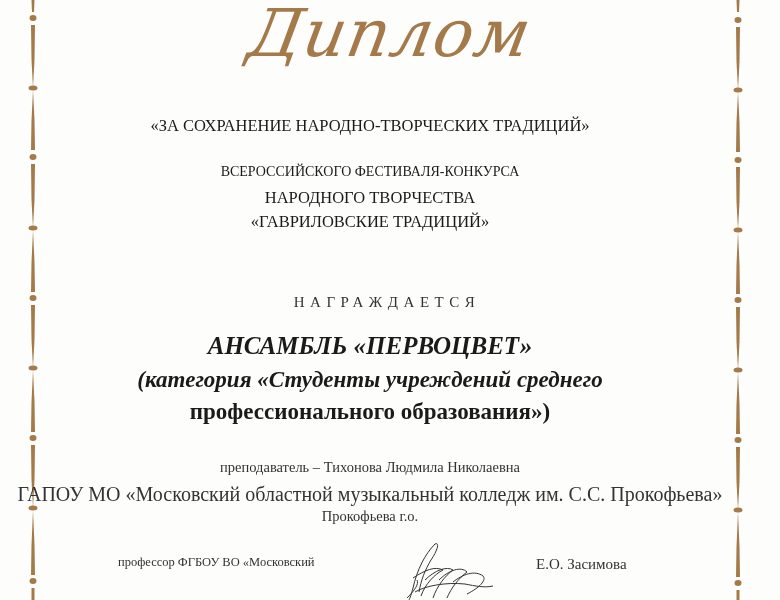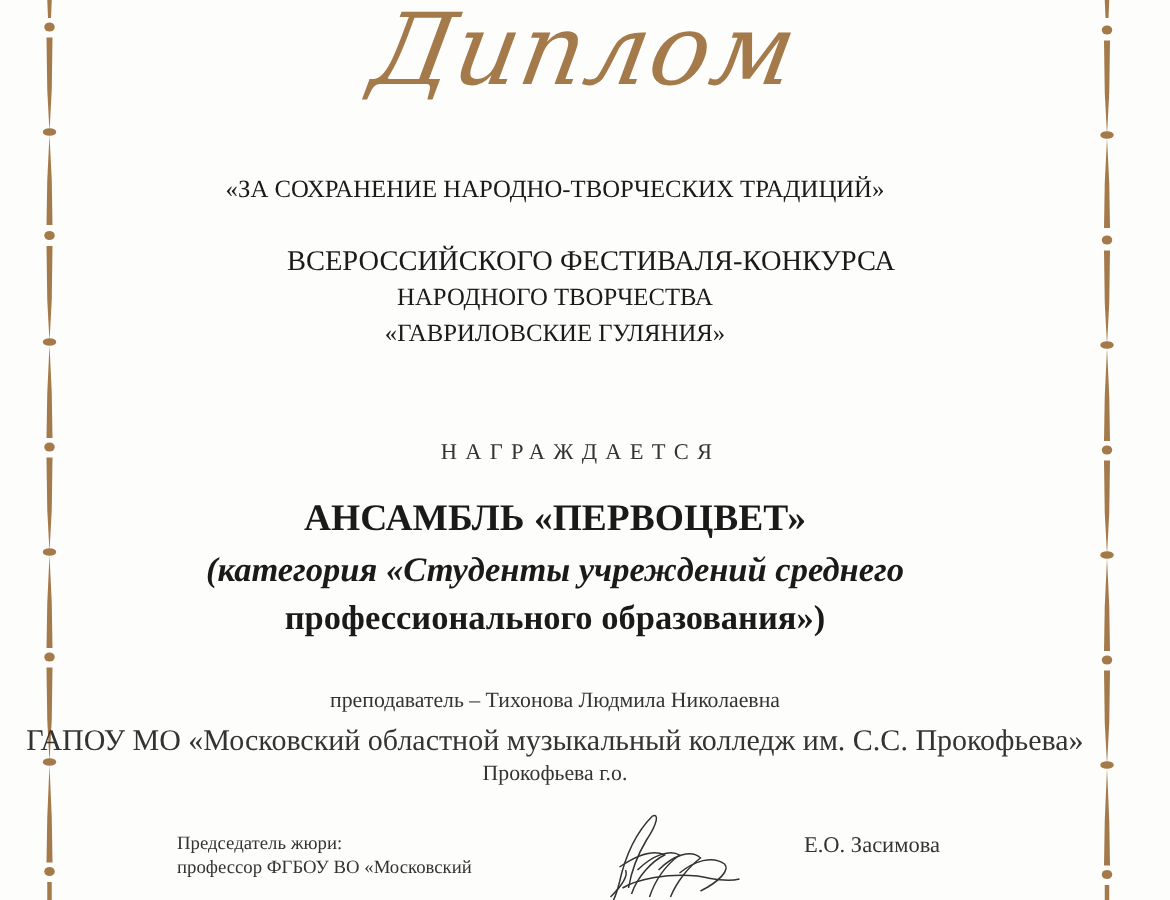"ВСЕРОССИЙСКОГО ФЕСТИВАЛЯ-КОНКУРСА" .l-fest1 { font-size: 19px -> 14px; padding-left: 24px -> none }
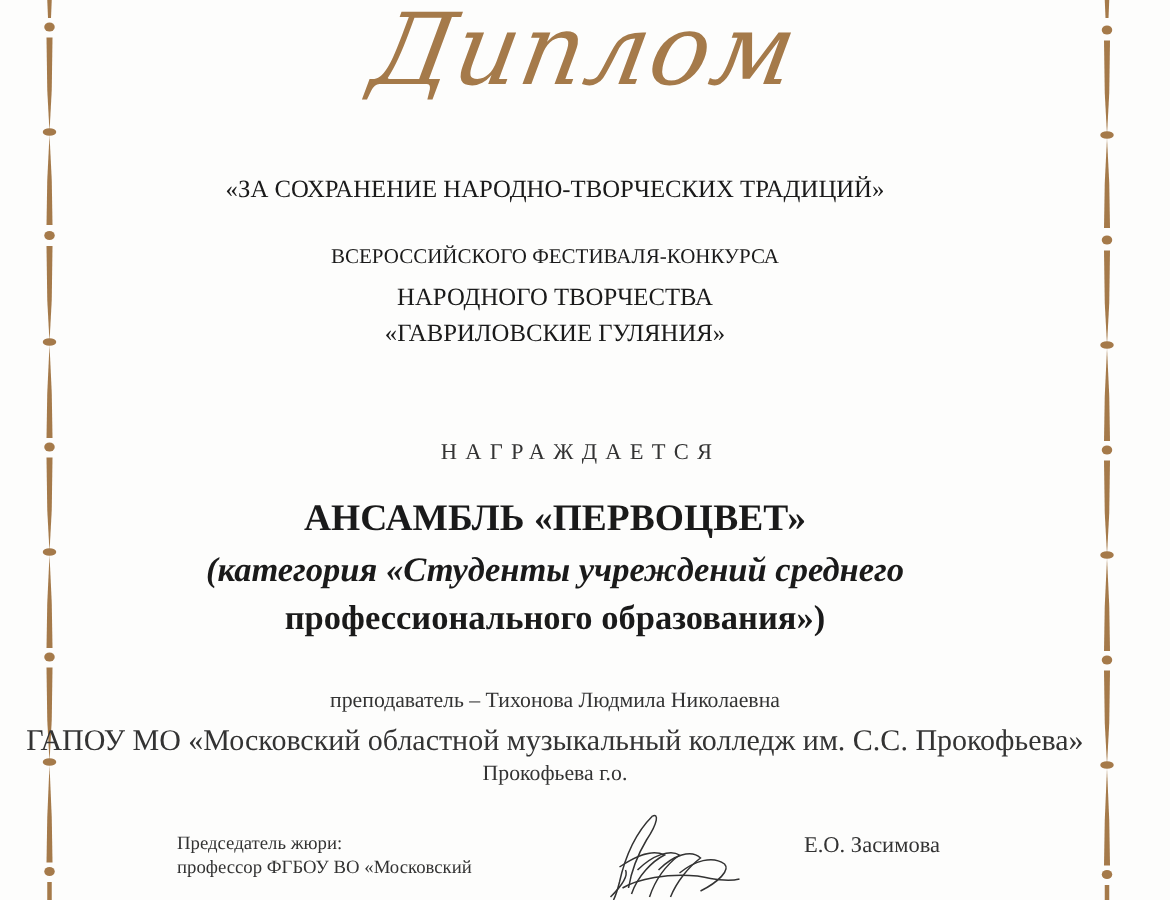"«ГАВРИЛОВСКИЕ ГУЛЯНИЯ»" div.line { text: ГУЛЯНИЯ -> ТРАДИЦИЙ }
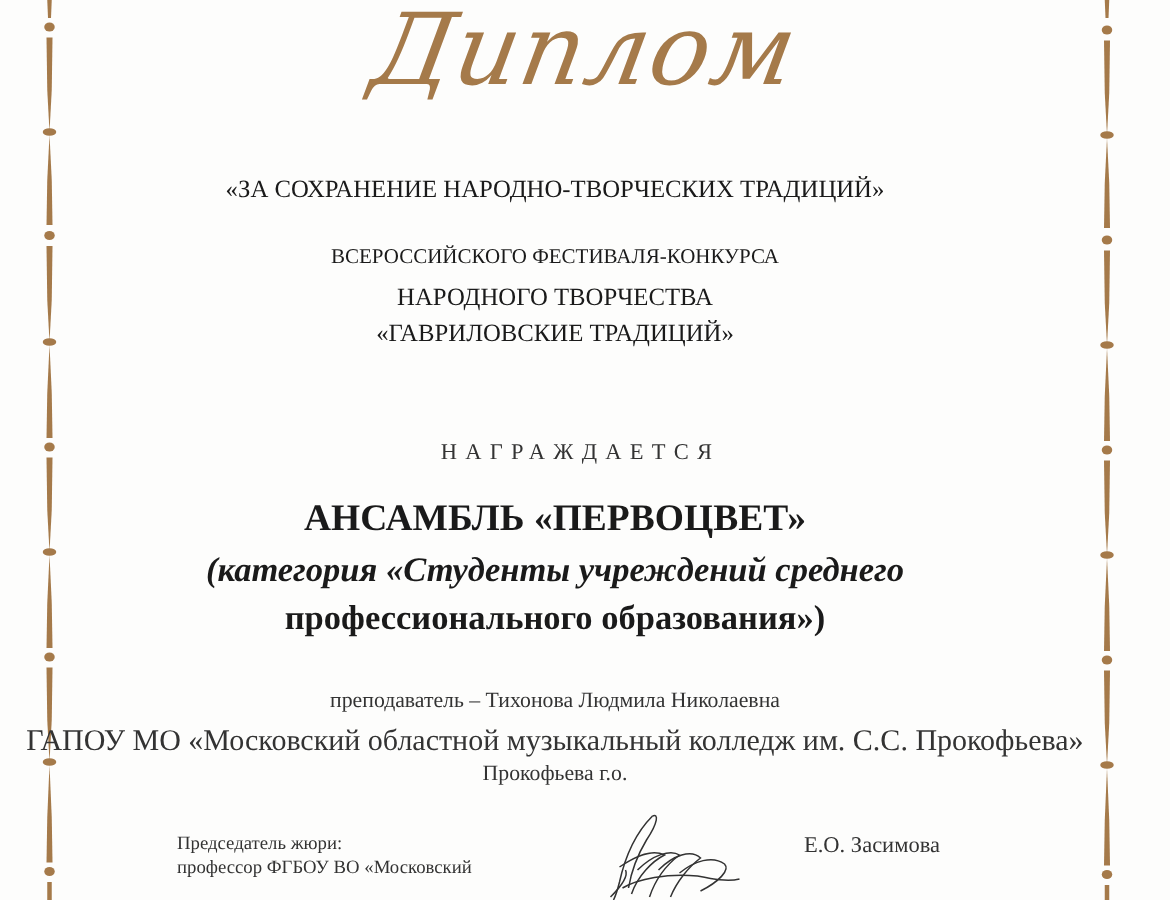"АНСАМБЛЬ «ПЕРВОЦВЕТ»" .l-ensemble { font-style: none -> italic }
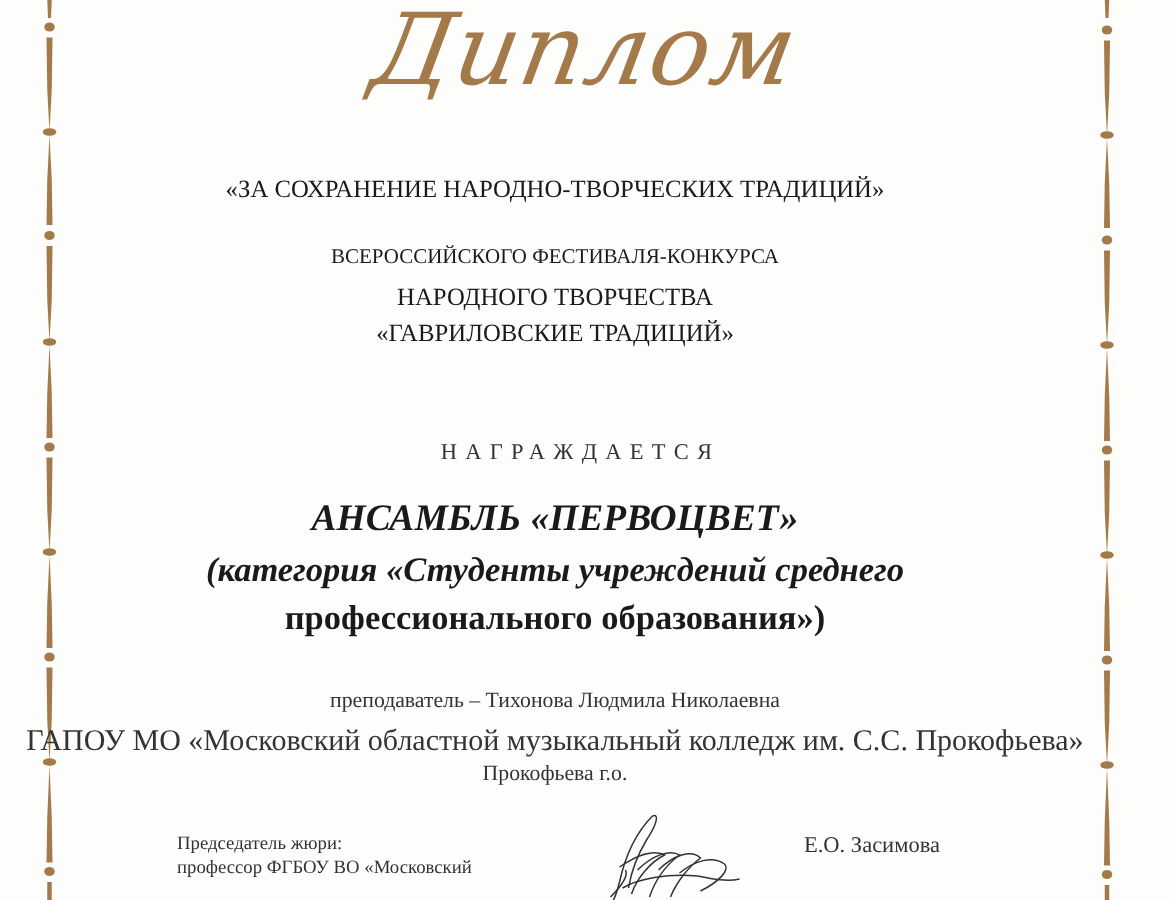"Председатель жюри:" div { html: <div>Председатель жюри:</div> -> none }
